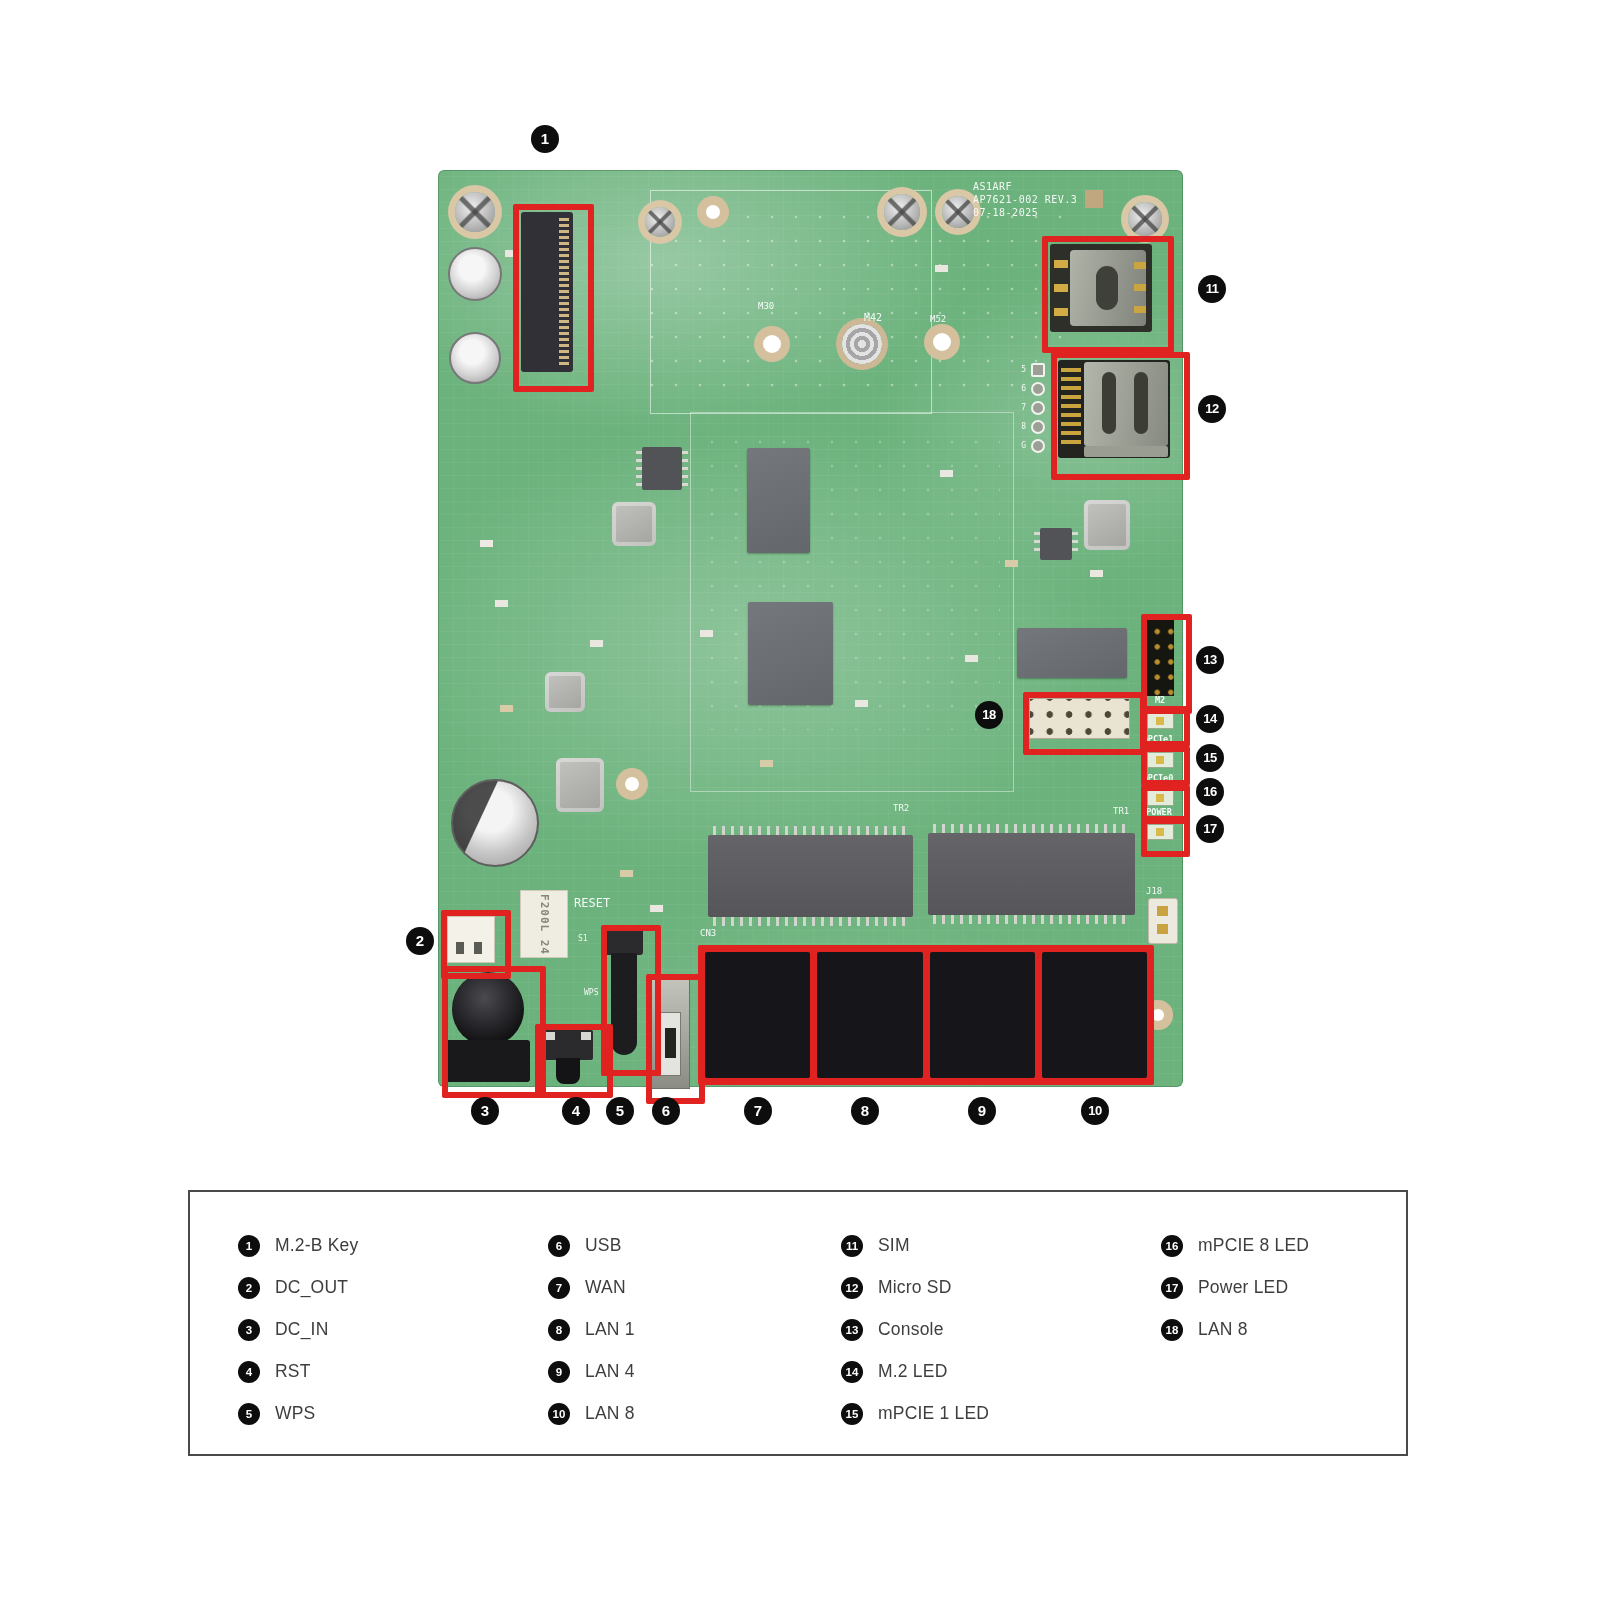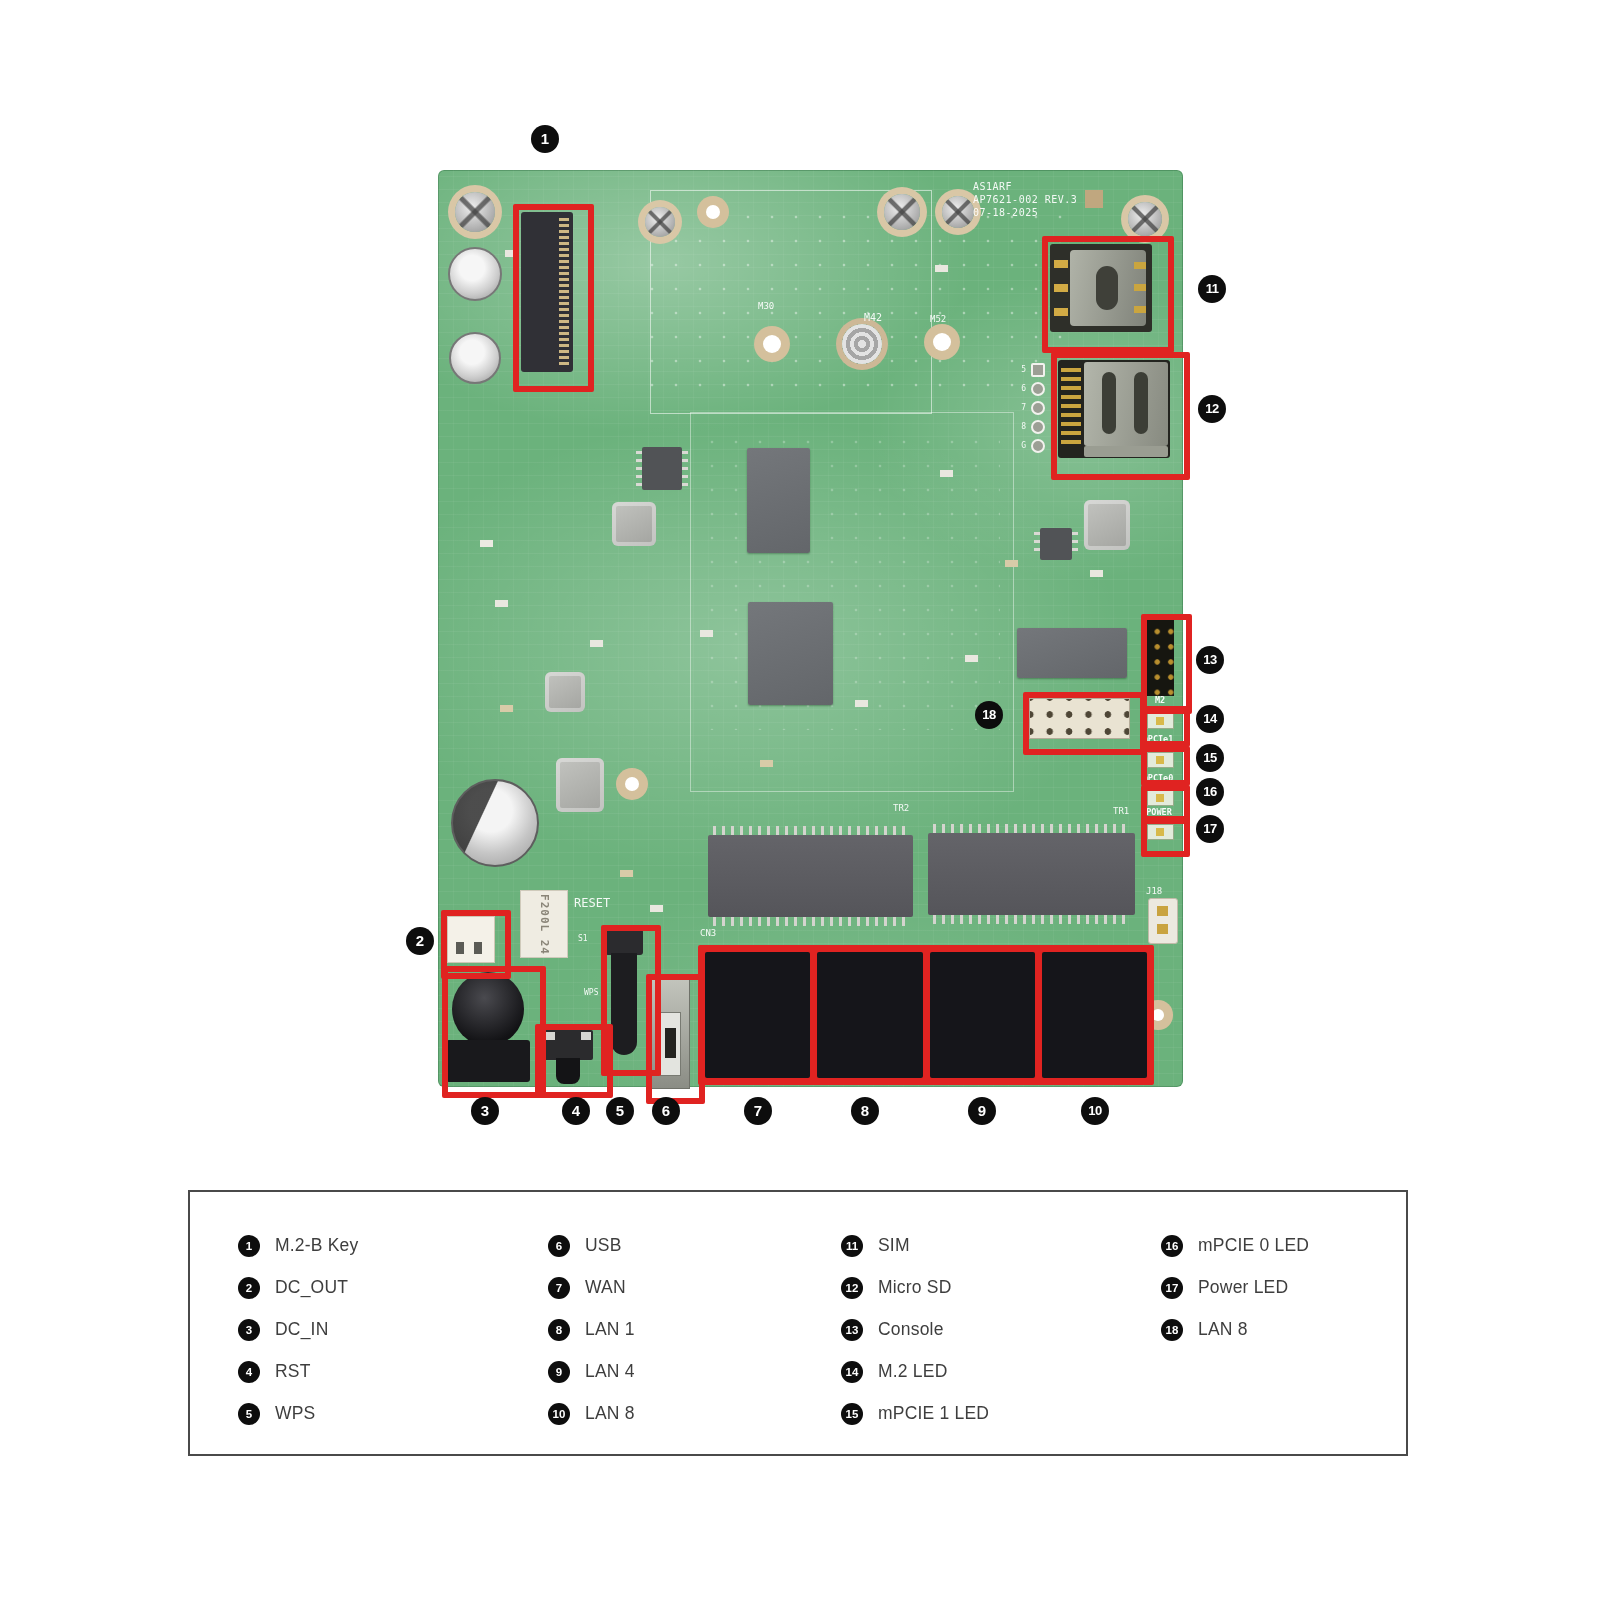"mPCIE 0 LED" span.llabel { text: 0 -> 8 }
